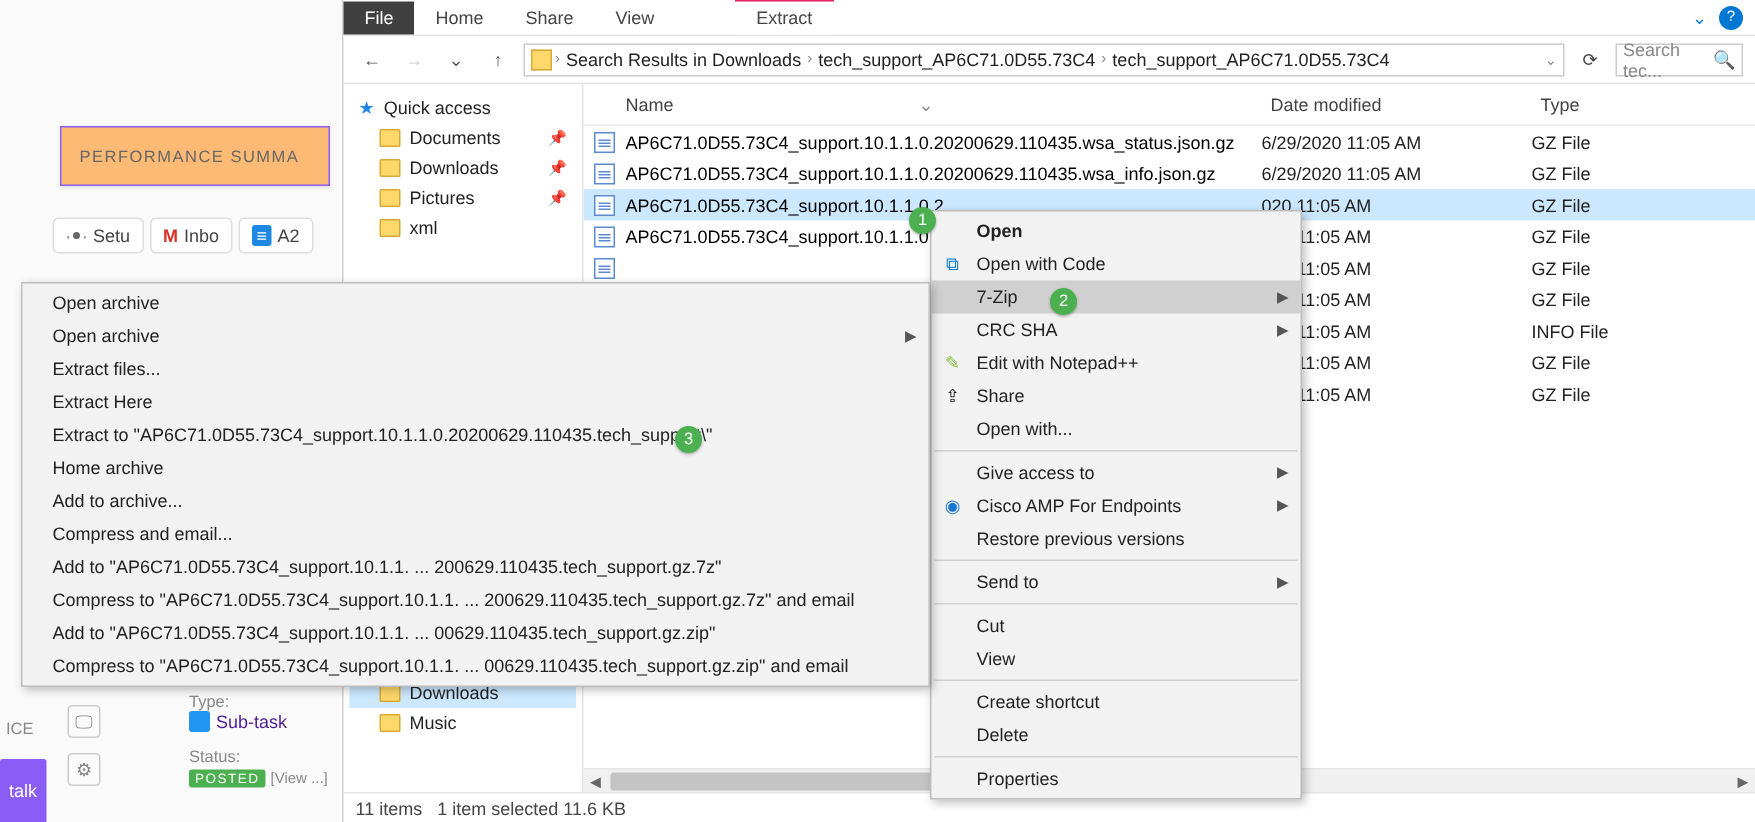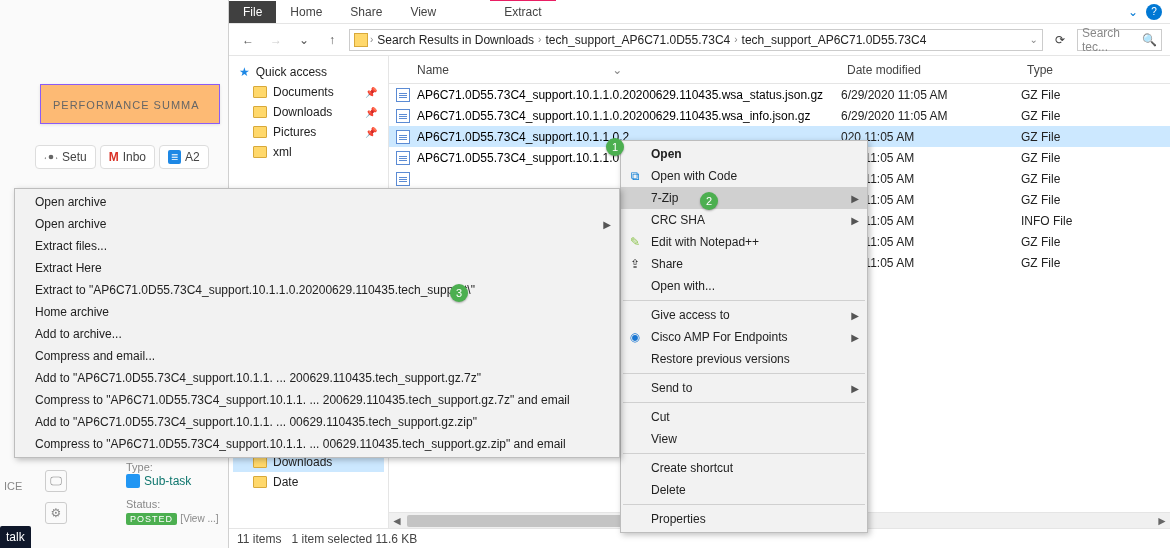"Sub-task" .subtask { color: #0f766e -> #4c1d95 }
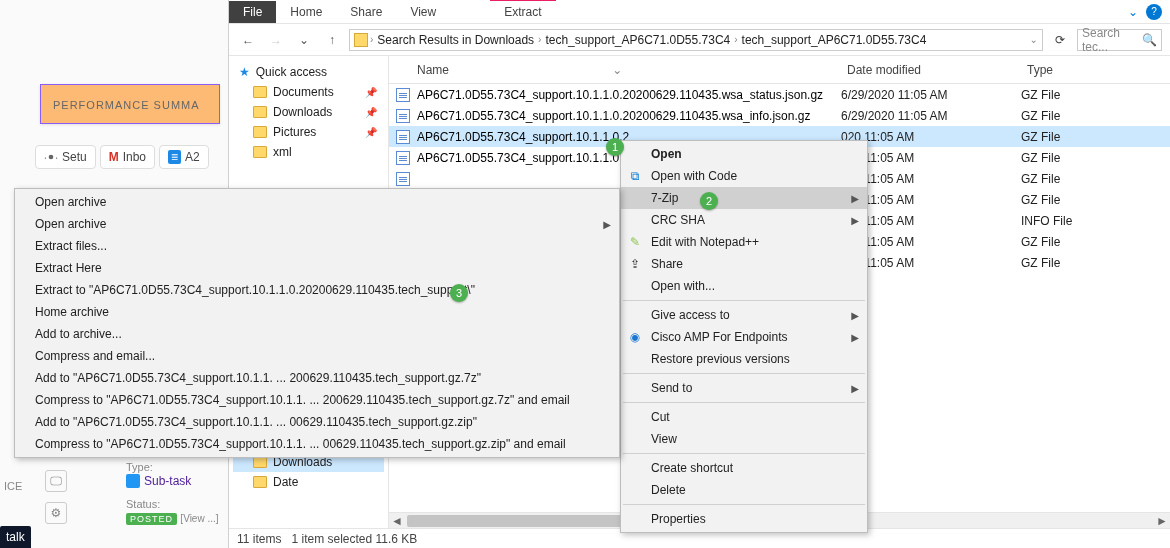"Date" span { text: Date -> Music }
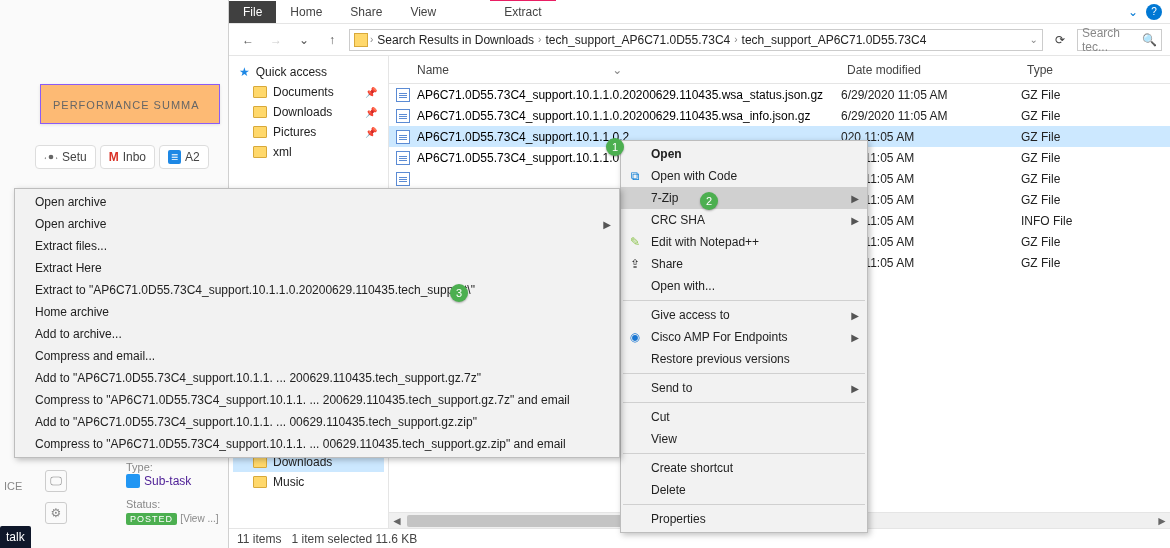"talk" .talk { background: #0f172a -> #8b5cf6; padding: 4px 6px -> 14px 6px }
